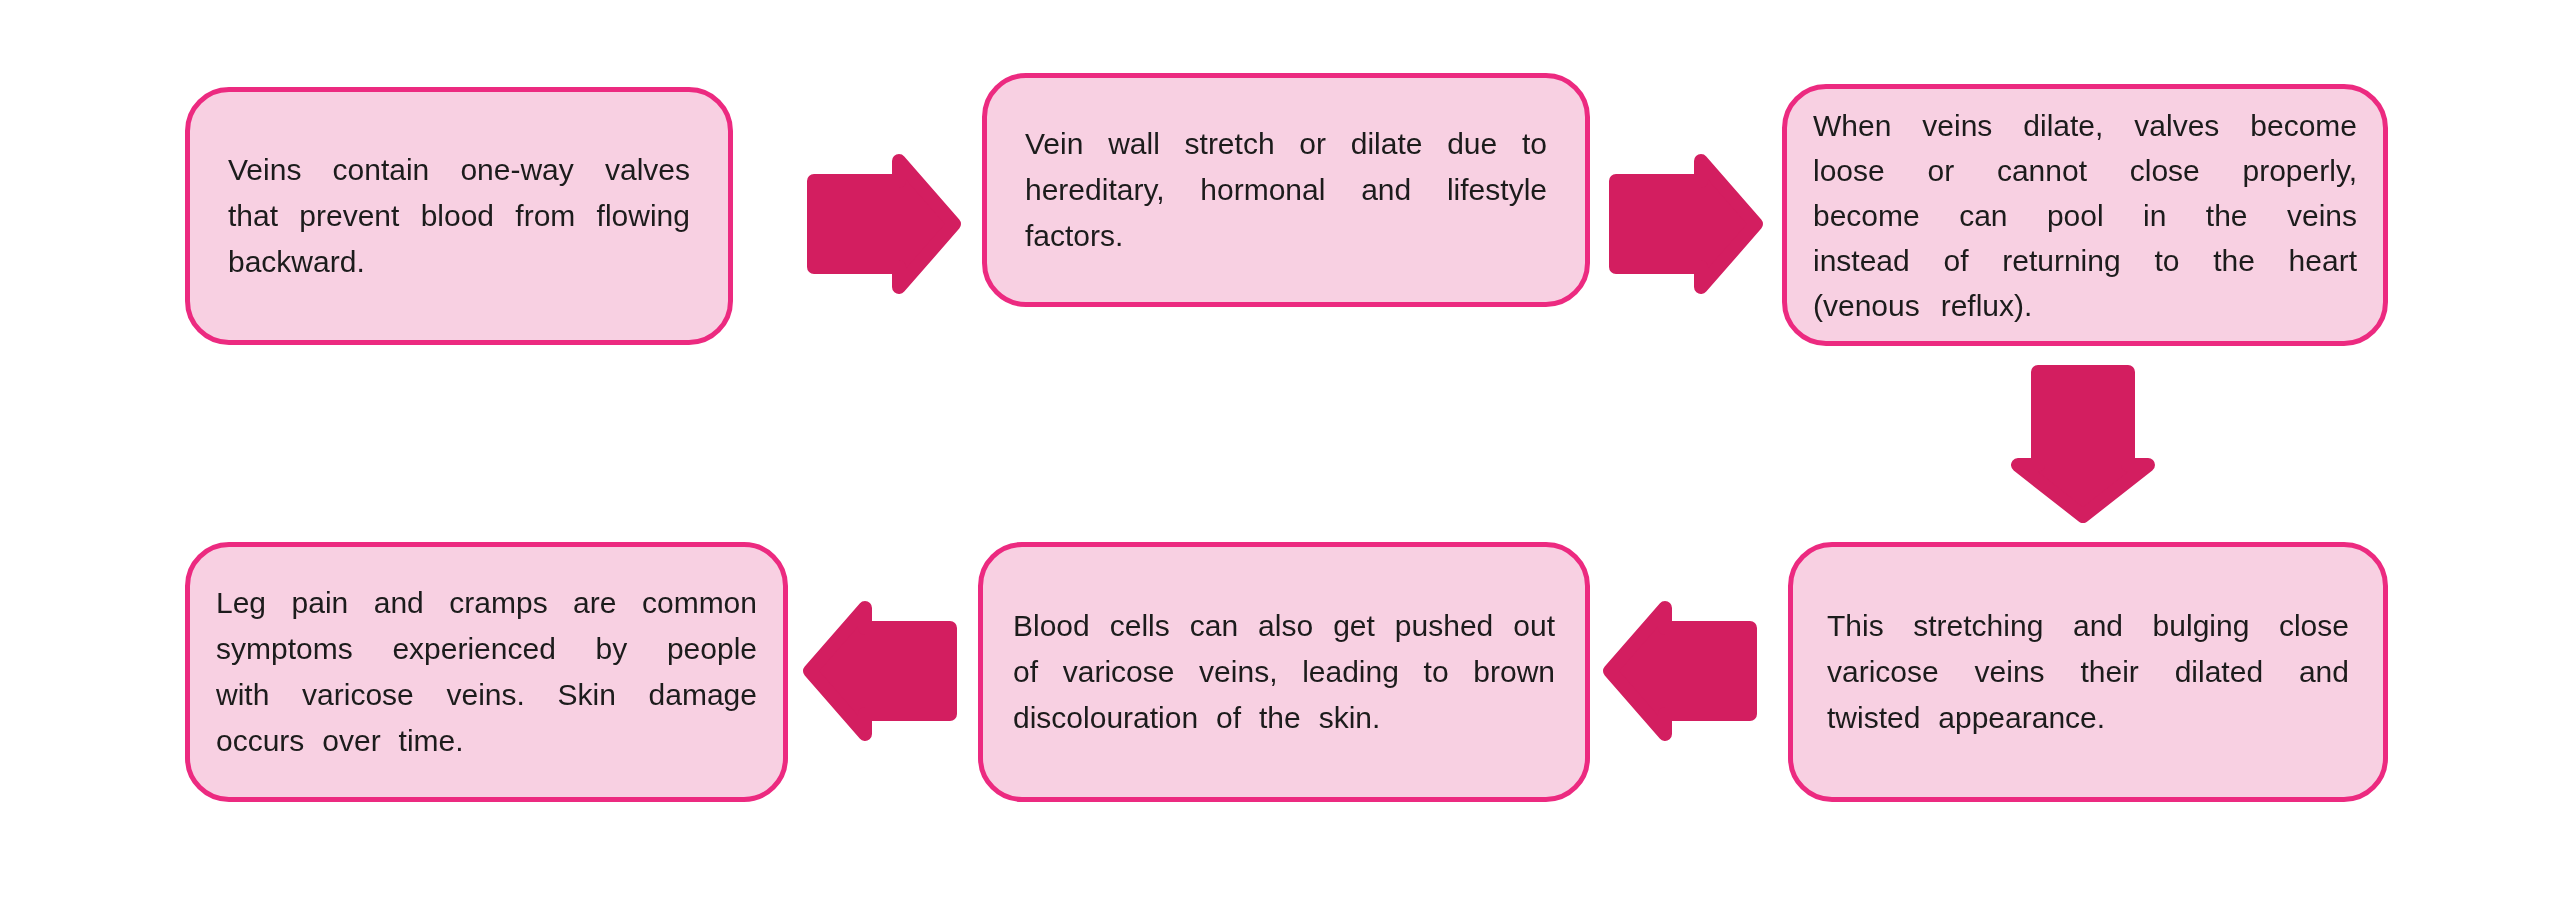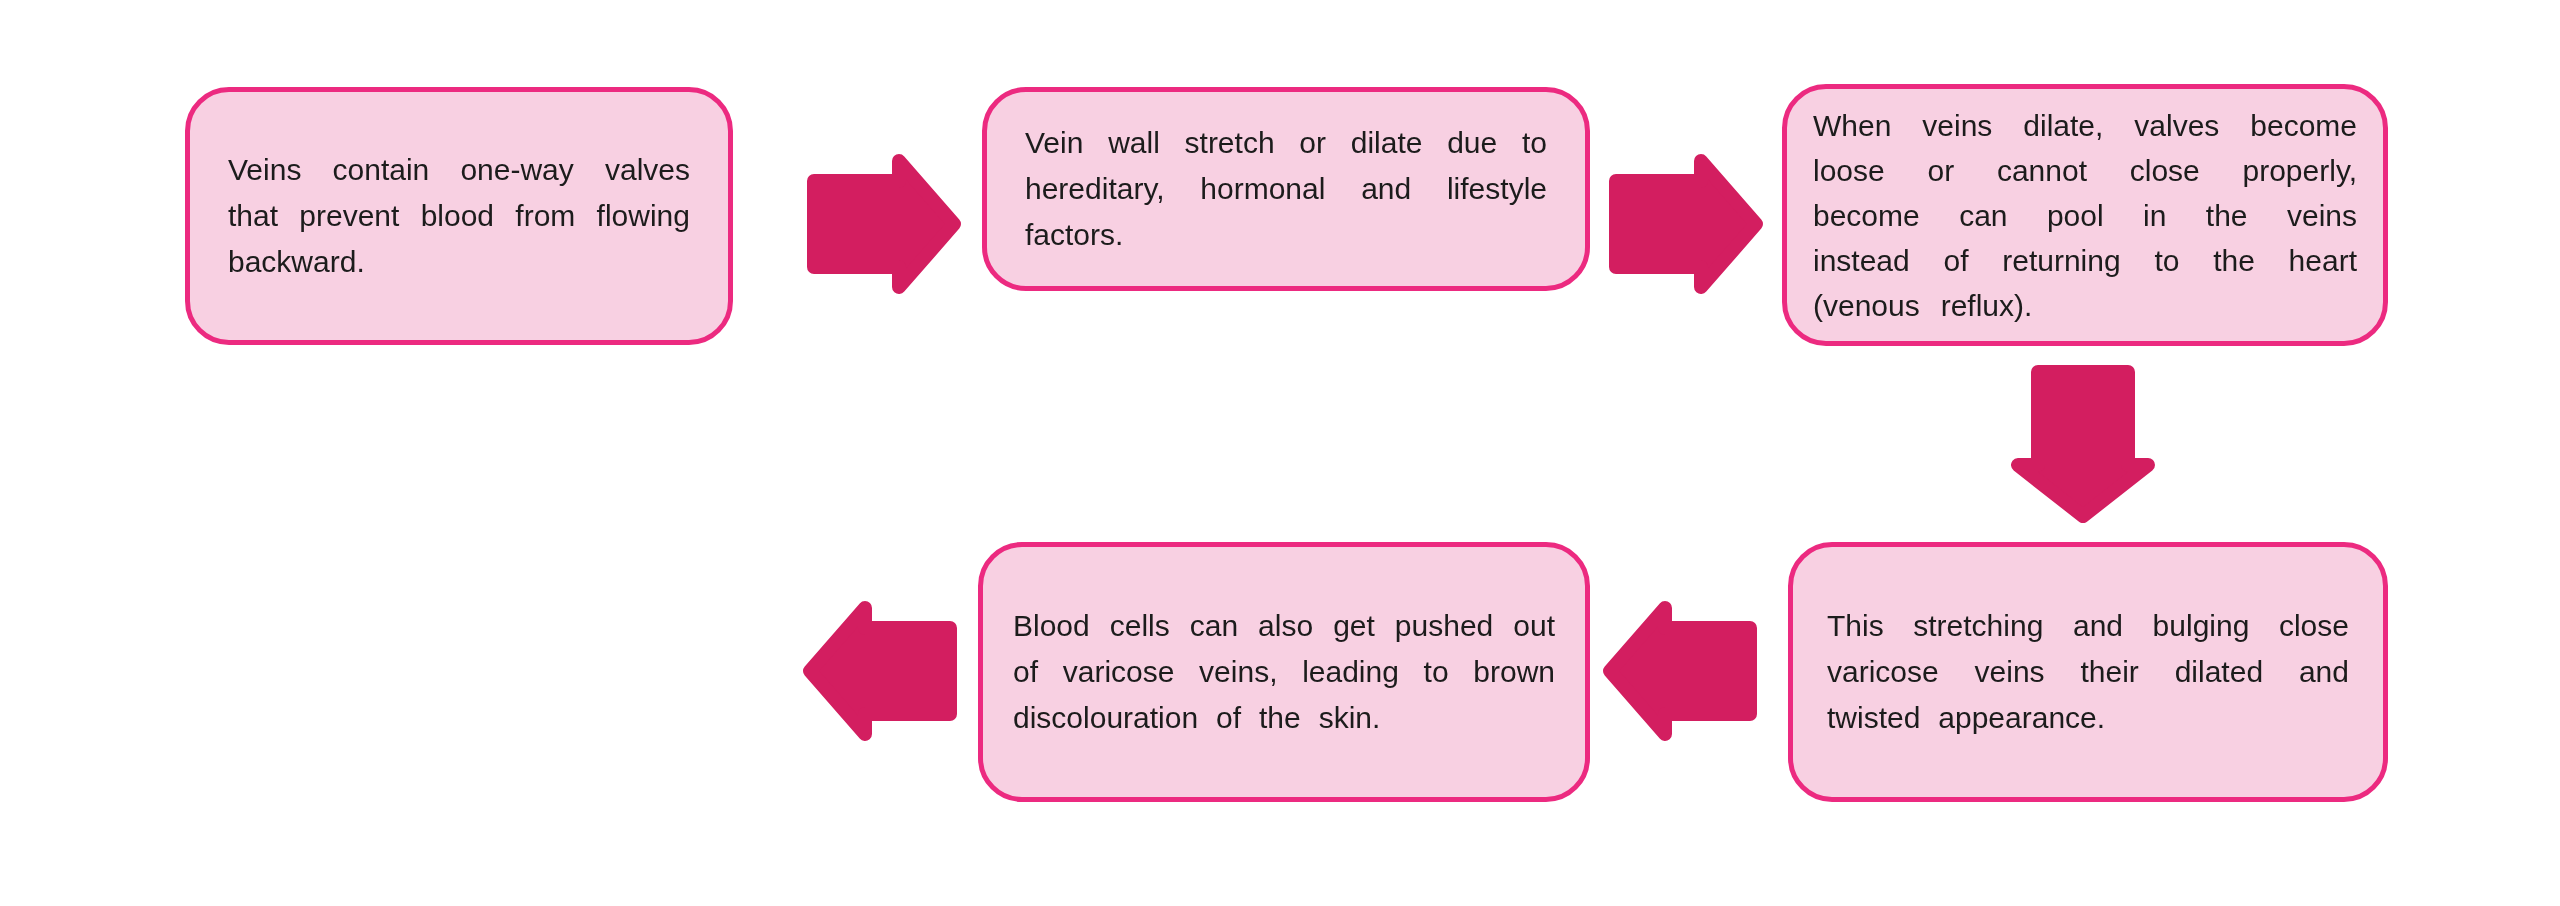"Vein wall stretch or dilate" .pos-step-2 { height: 204px -> 234px; top: 87px -> 73px }
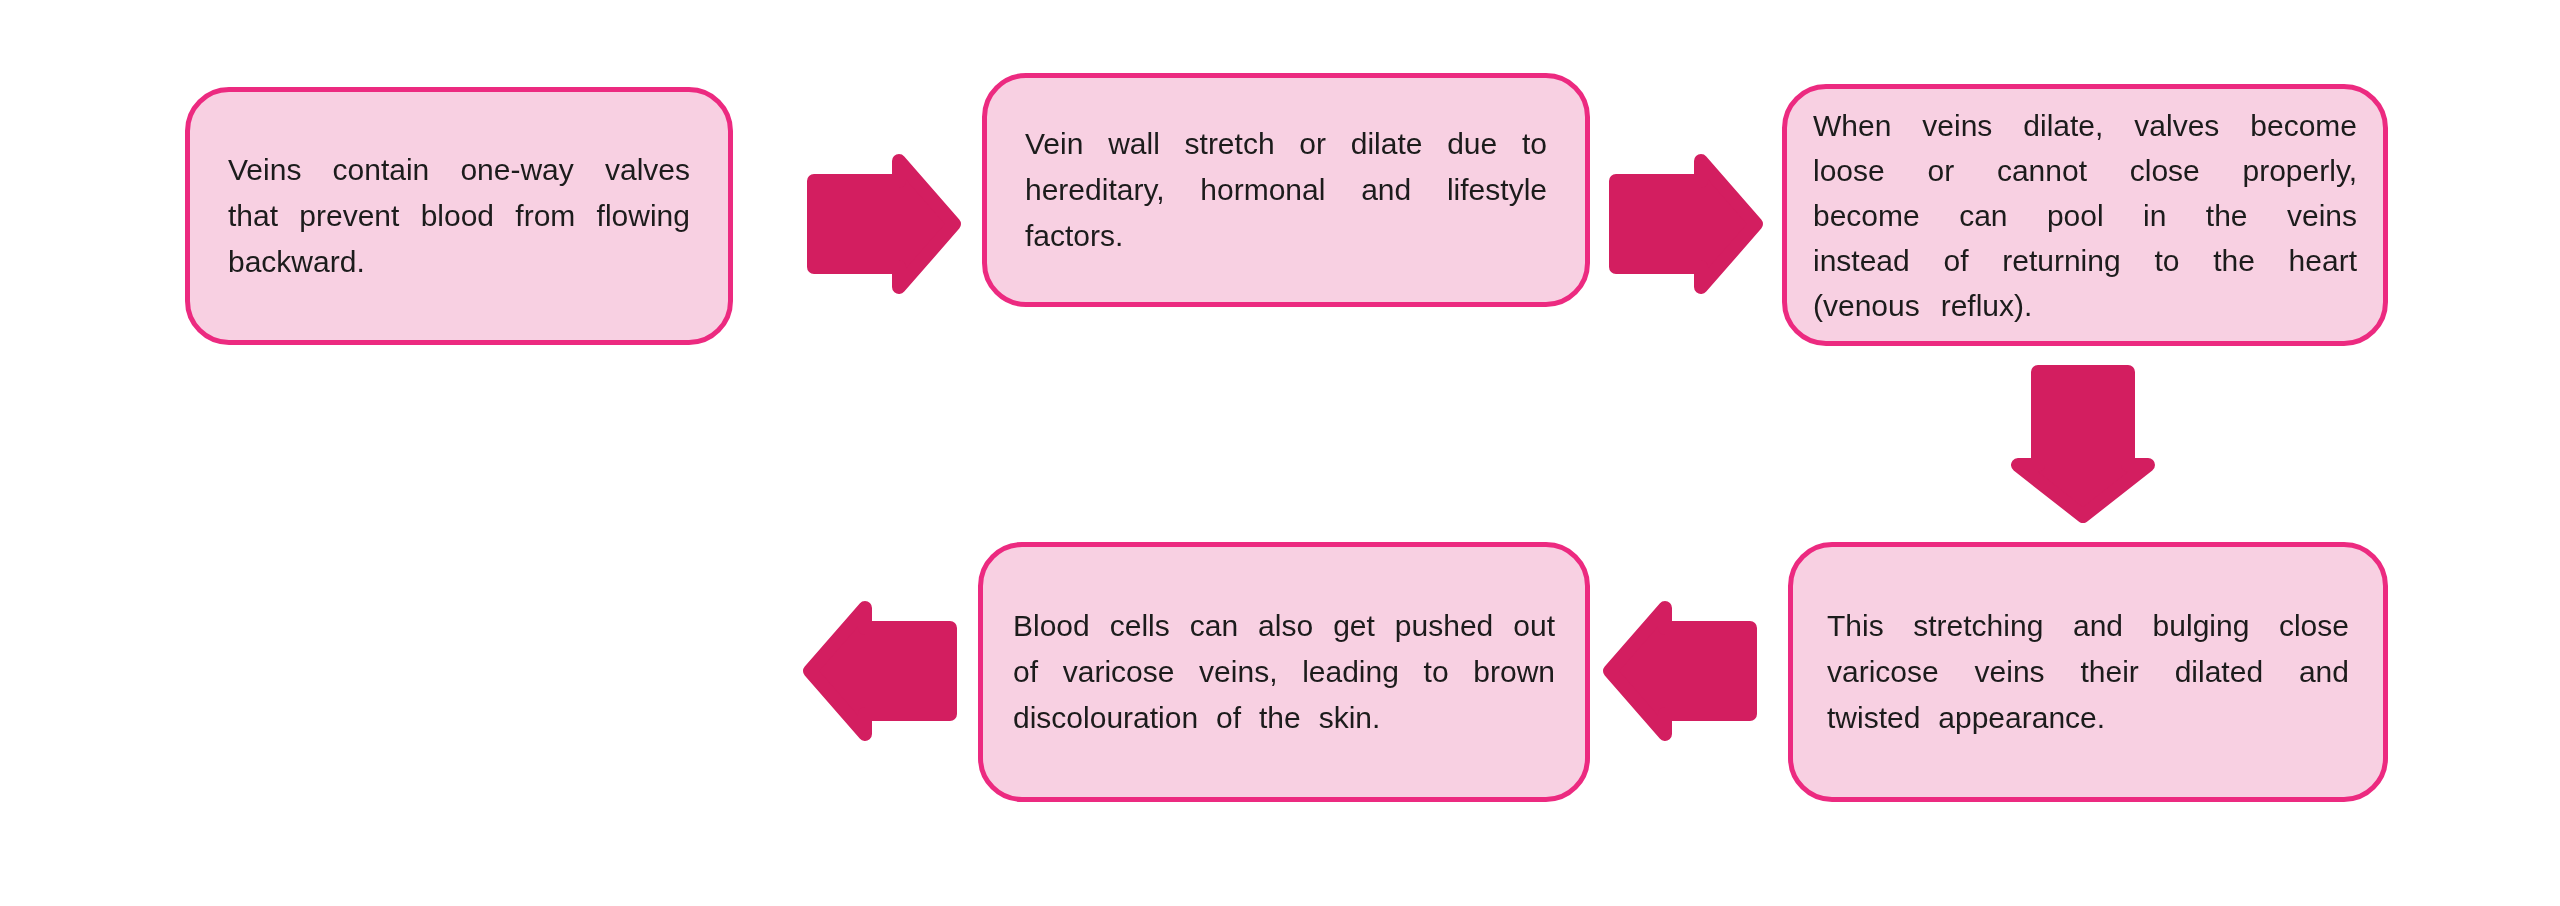"Leg pain and cramps are" div.flow-box { html: none -> <div> <p>Leg pain and cramps are common symptoms experienced by people with varicose veins. Skin damage occurs over time.</p> </div> }
